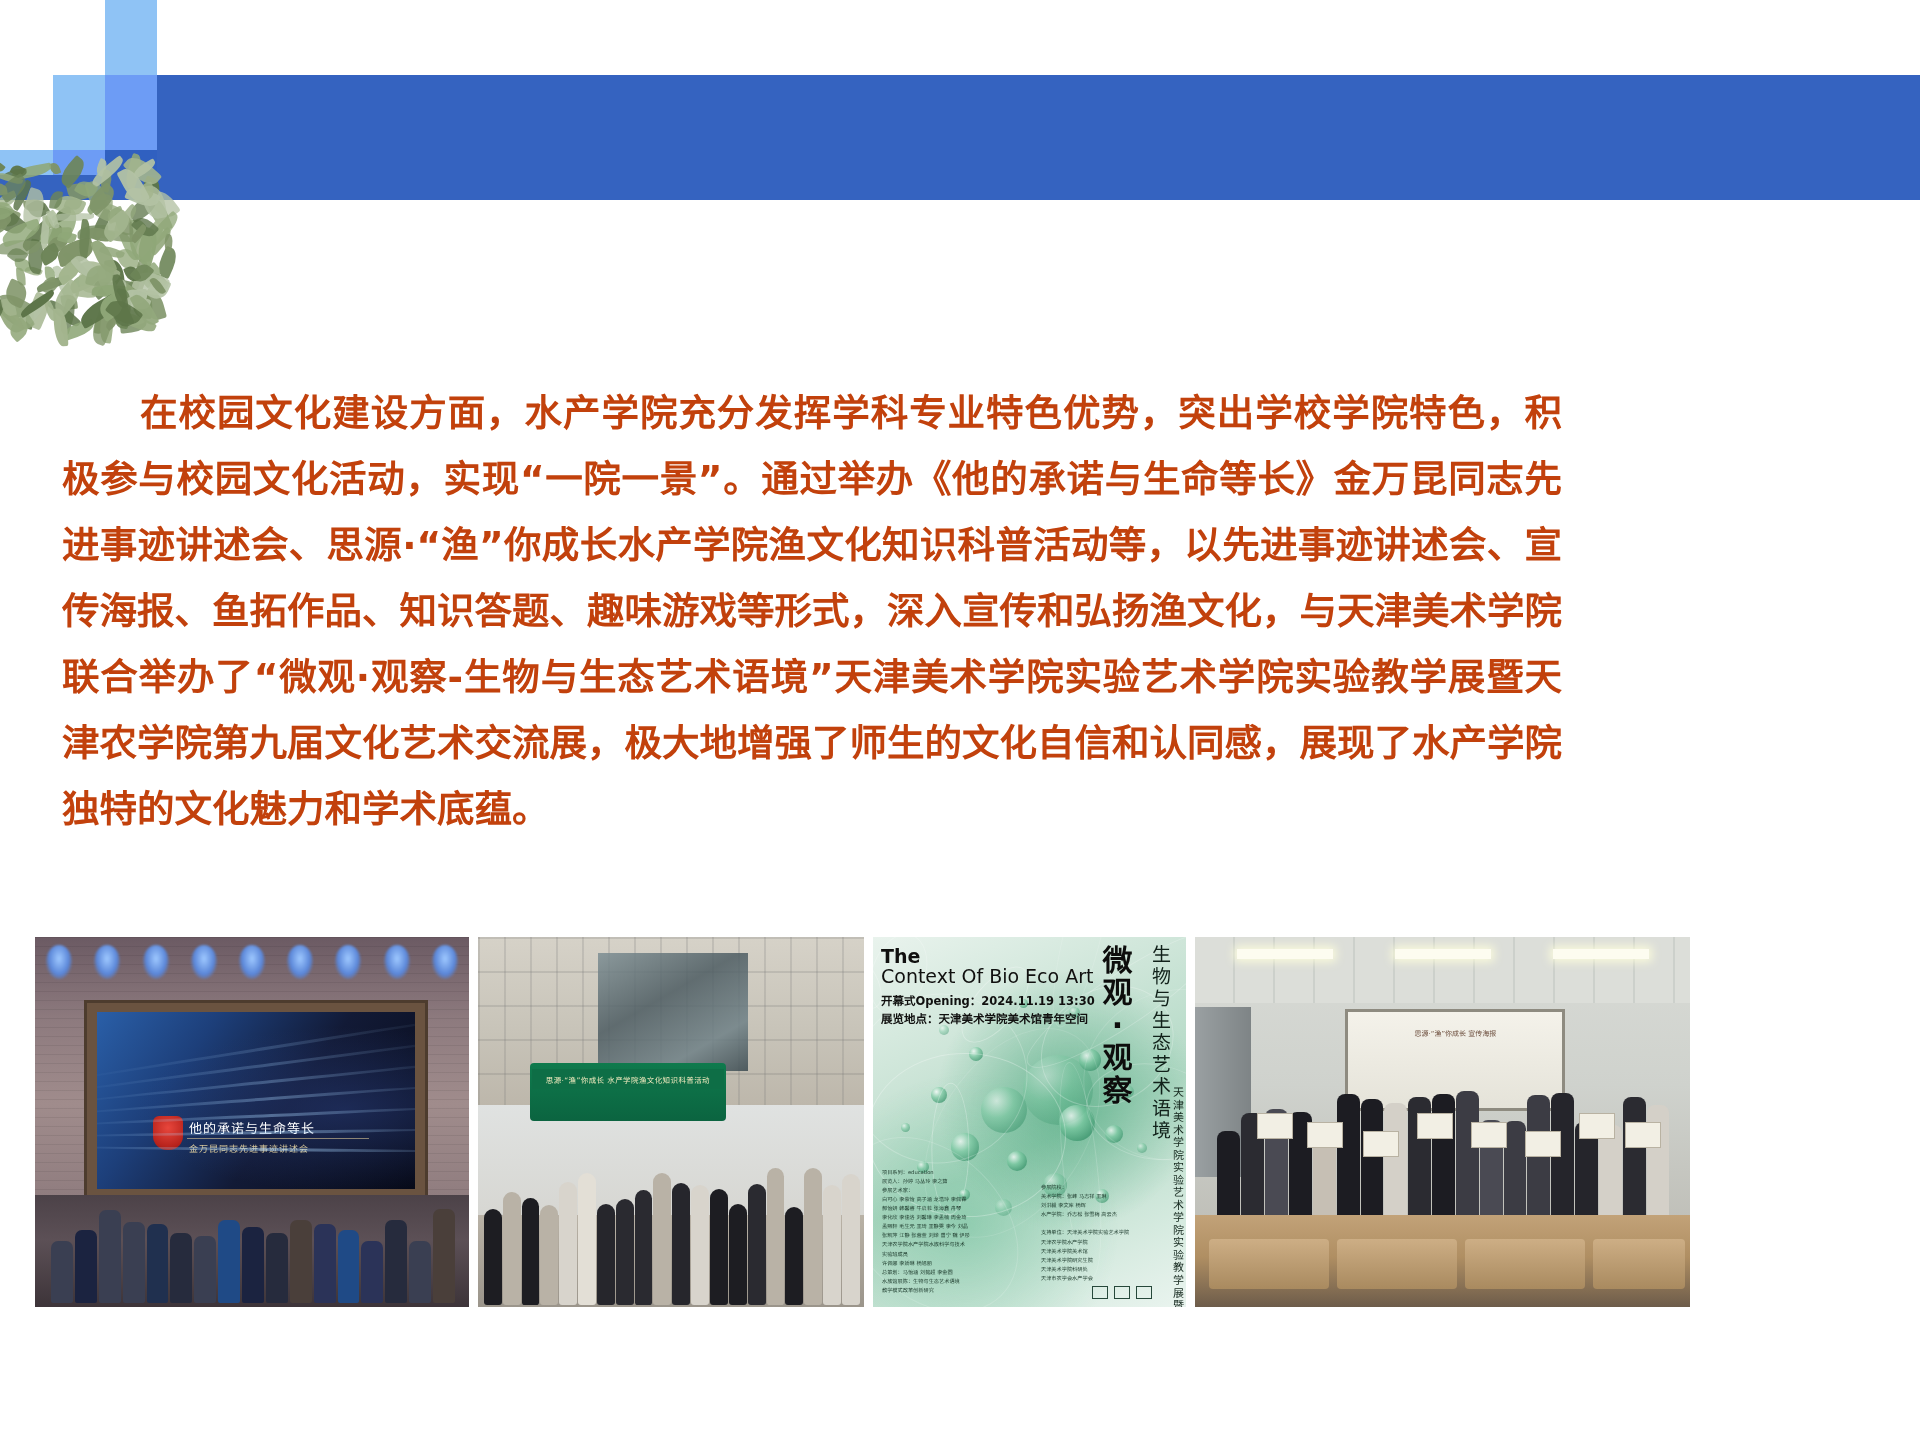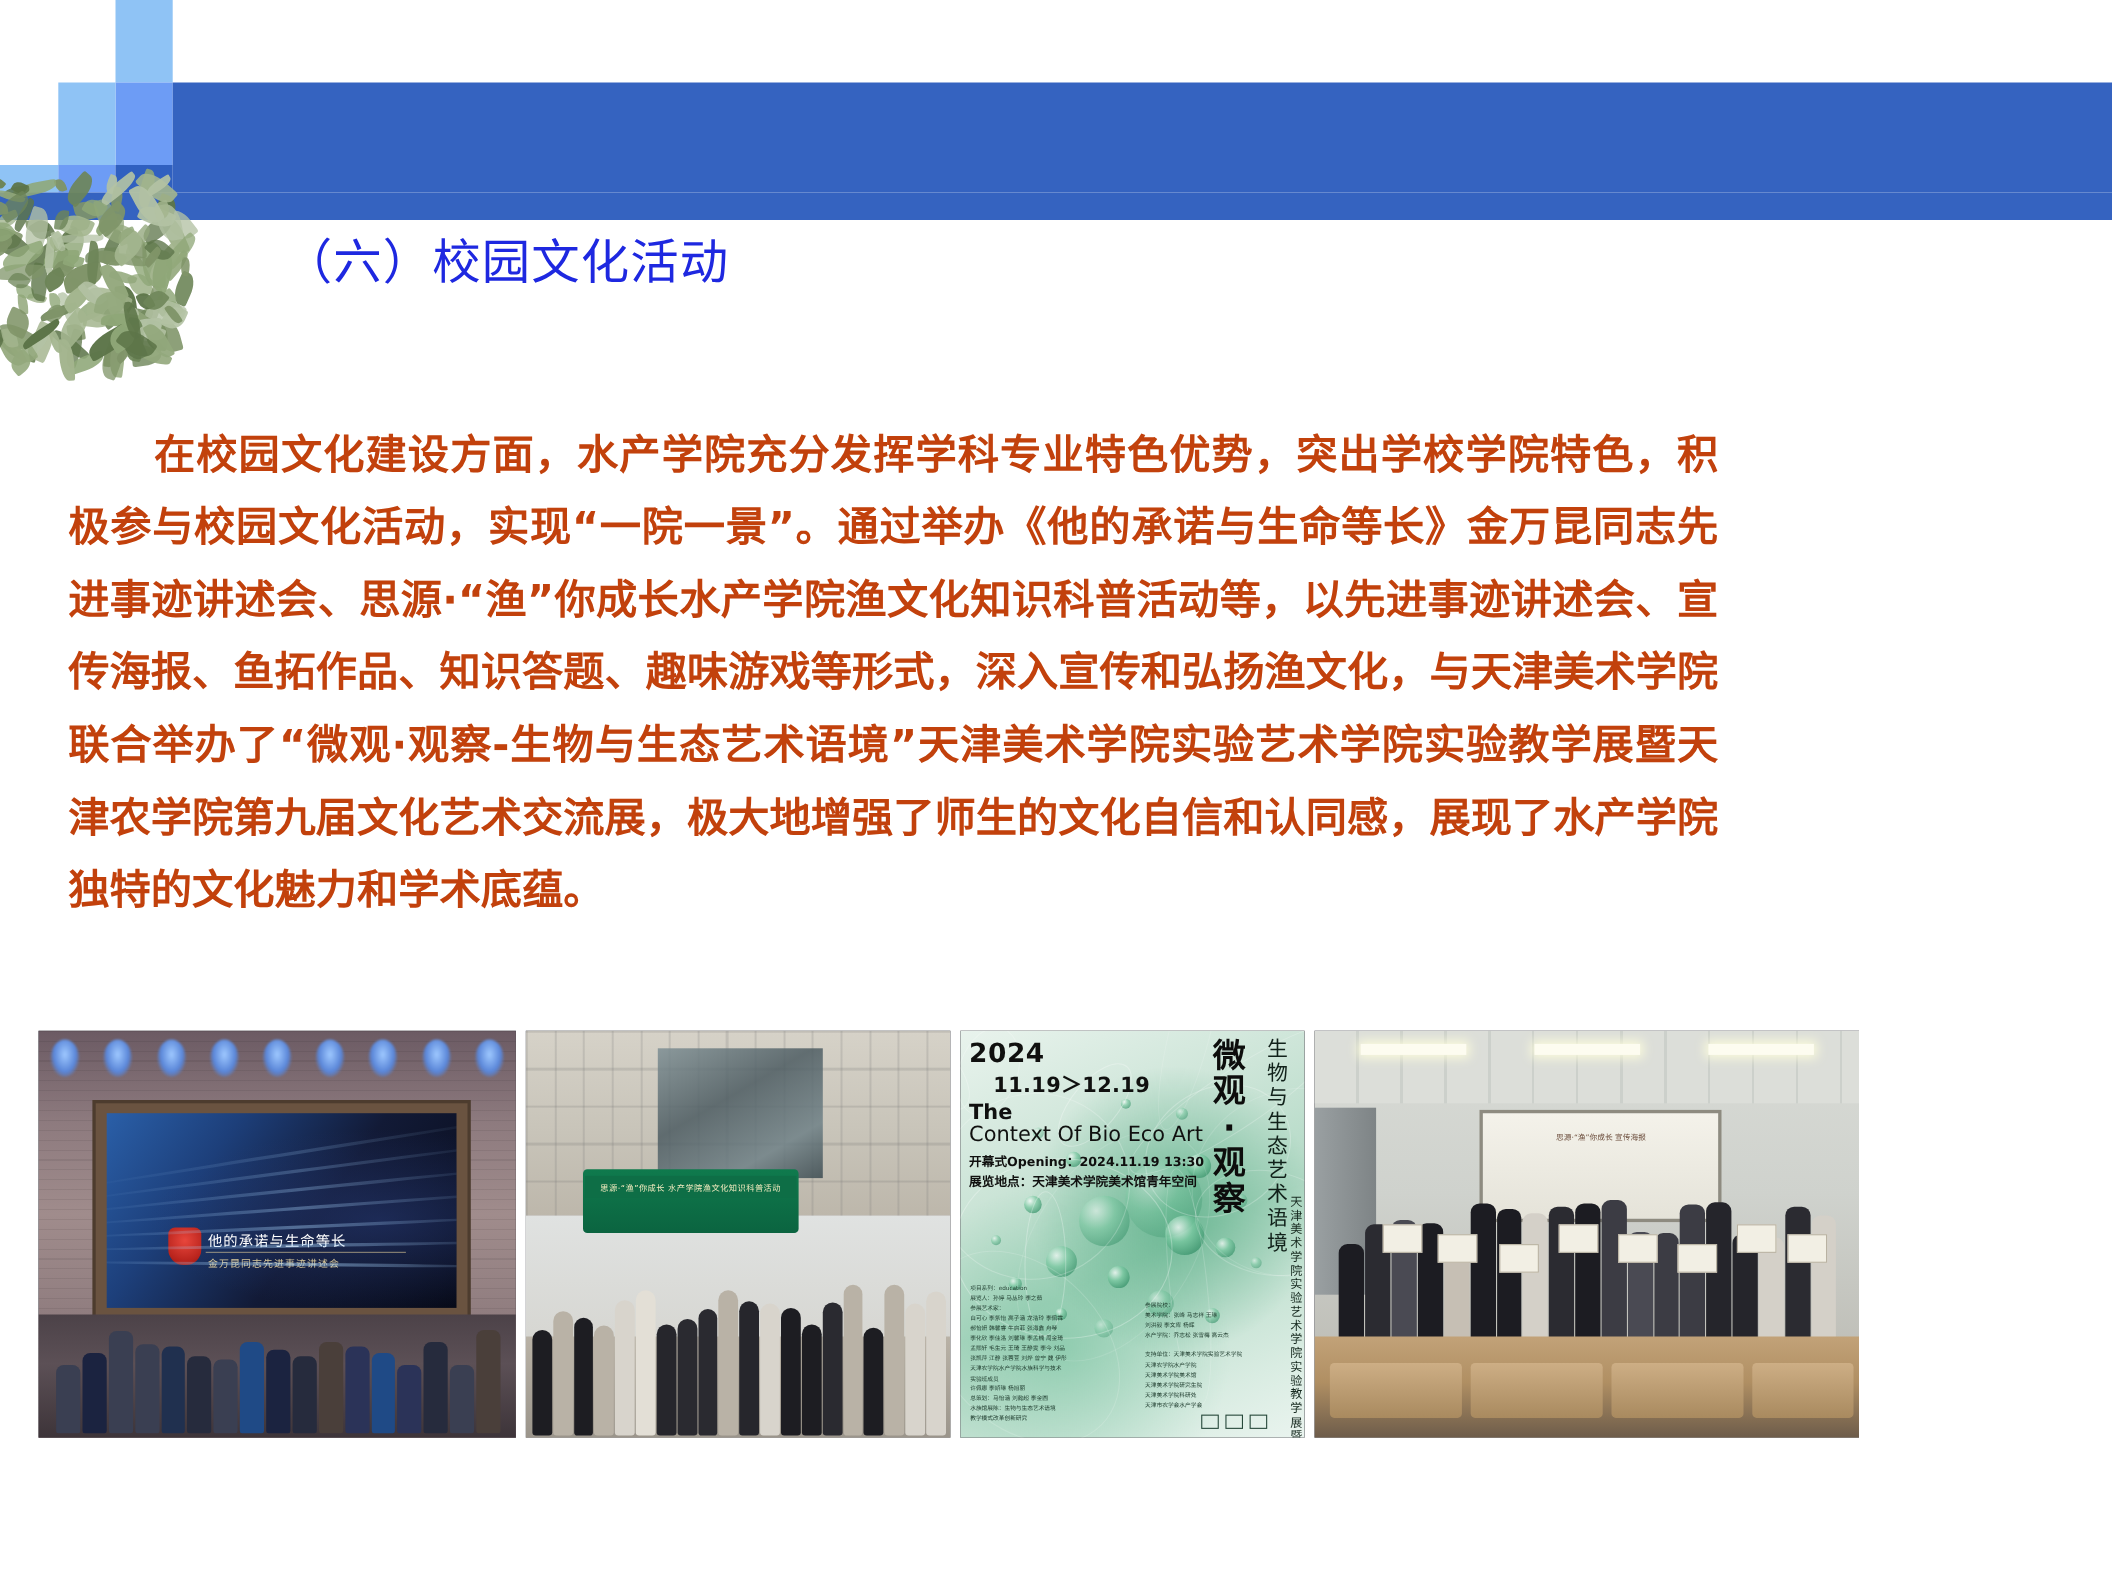"（六）校园文化活动" div { html: <div>（六）校园文化活动</div> -> none }
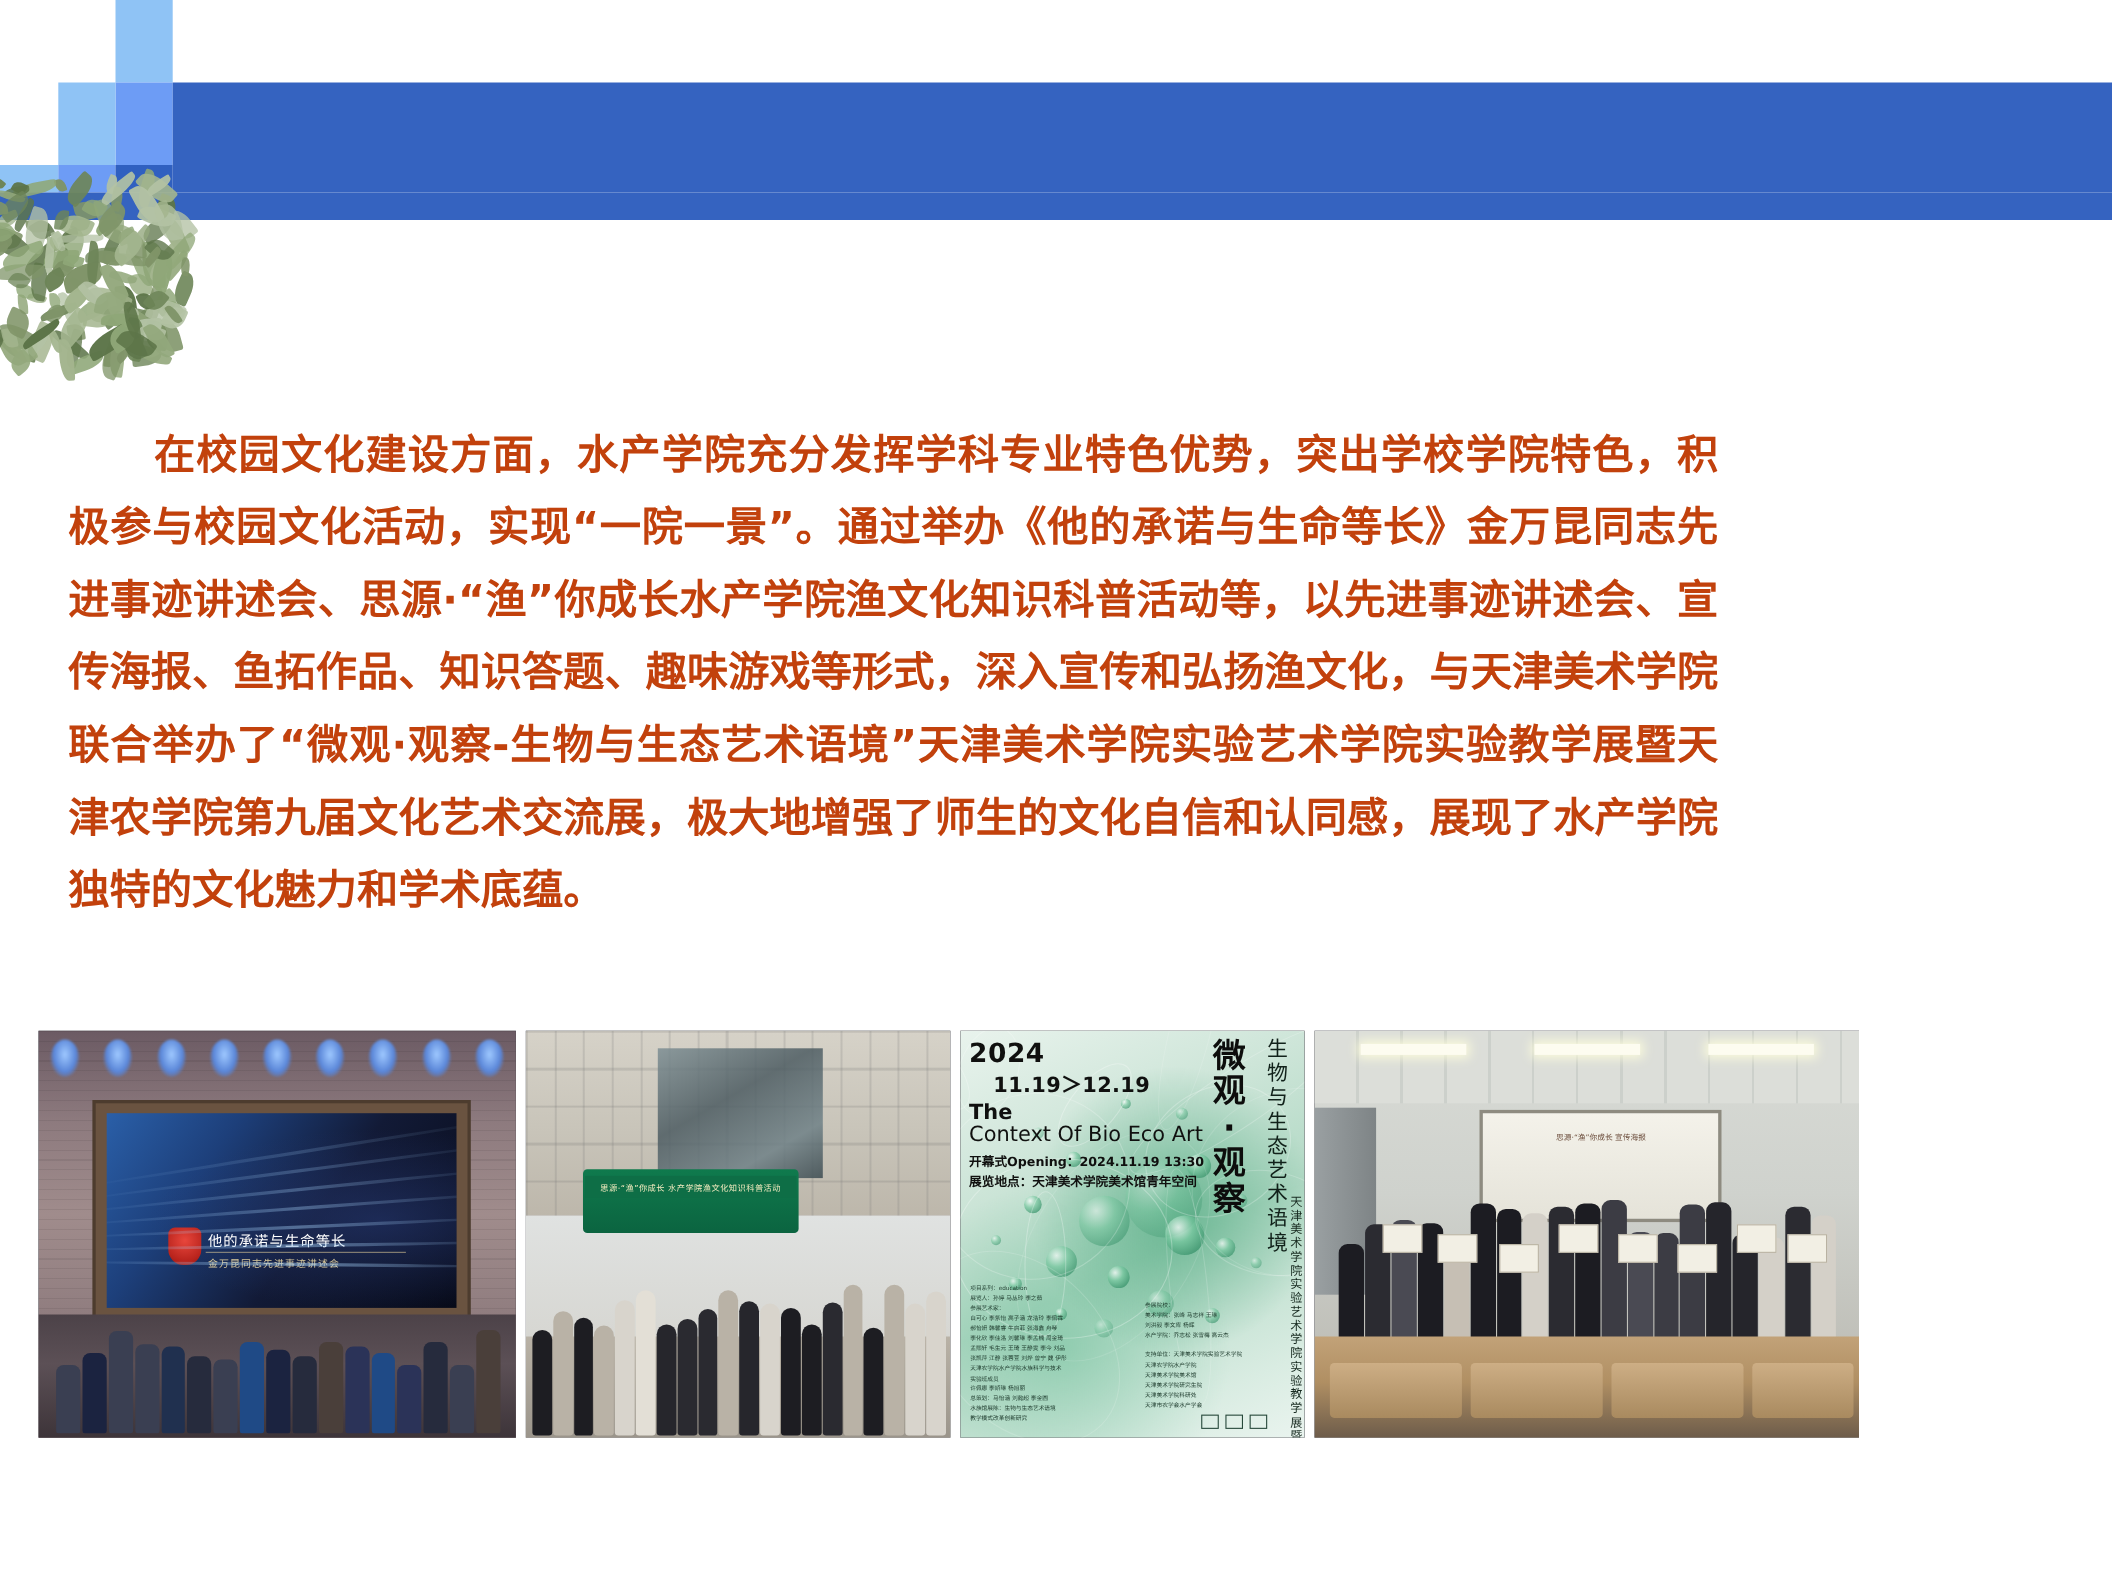"2024 11.19＞12.19" div { html: <div> <span>2024</span> <span>11.19＞12.19</span> </div> -> none }
